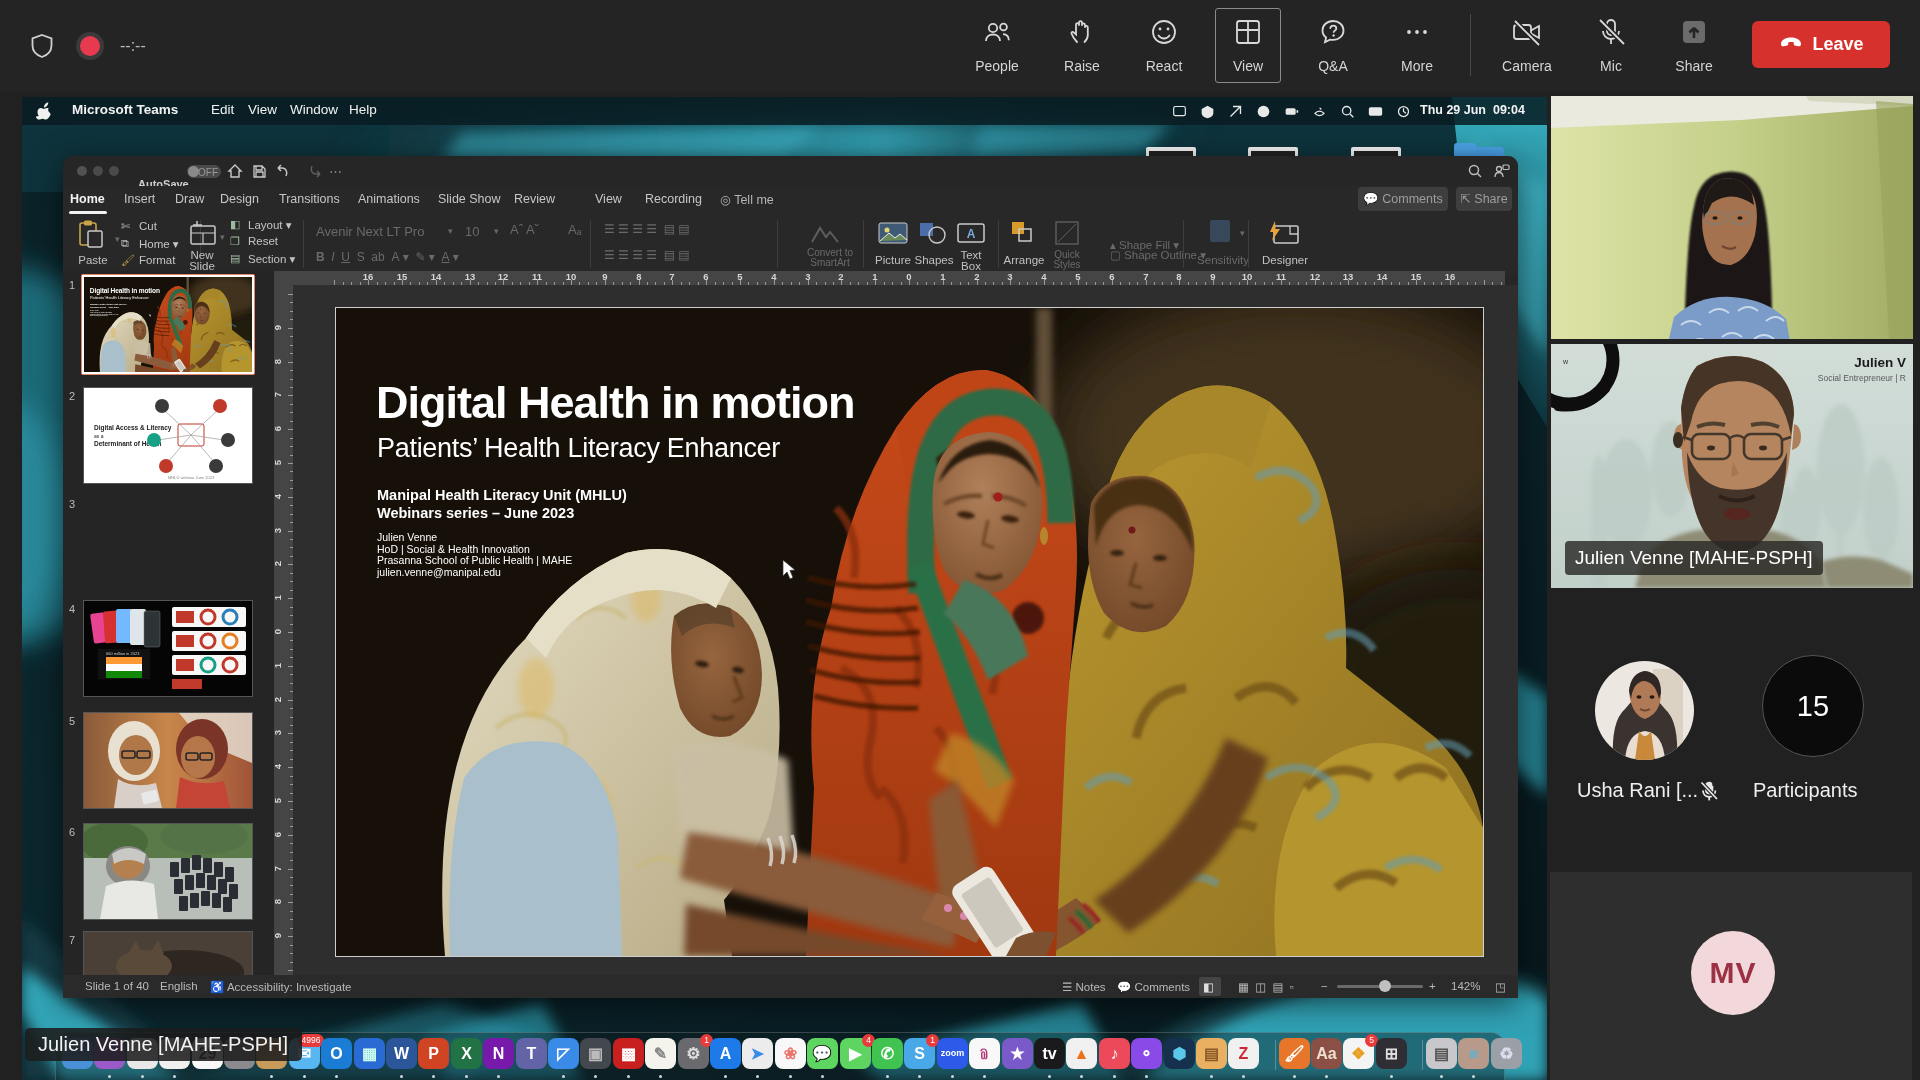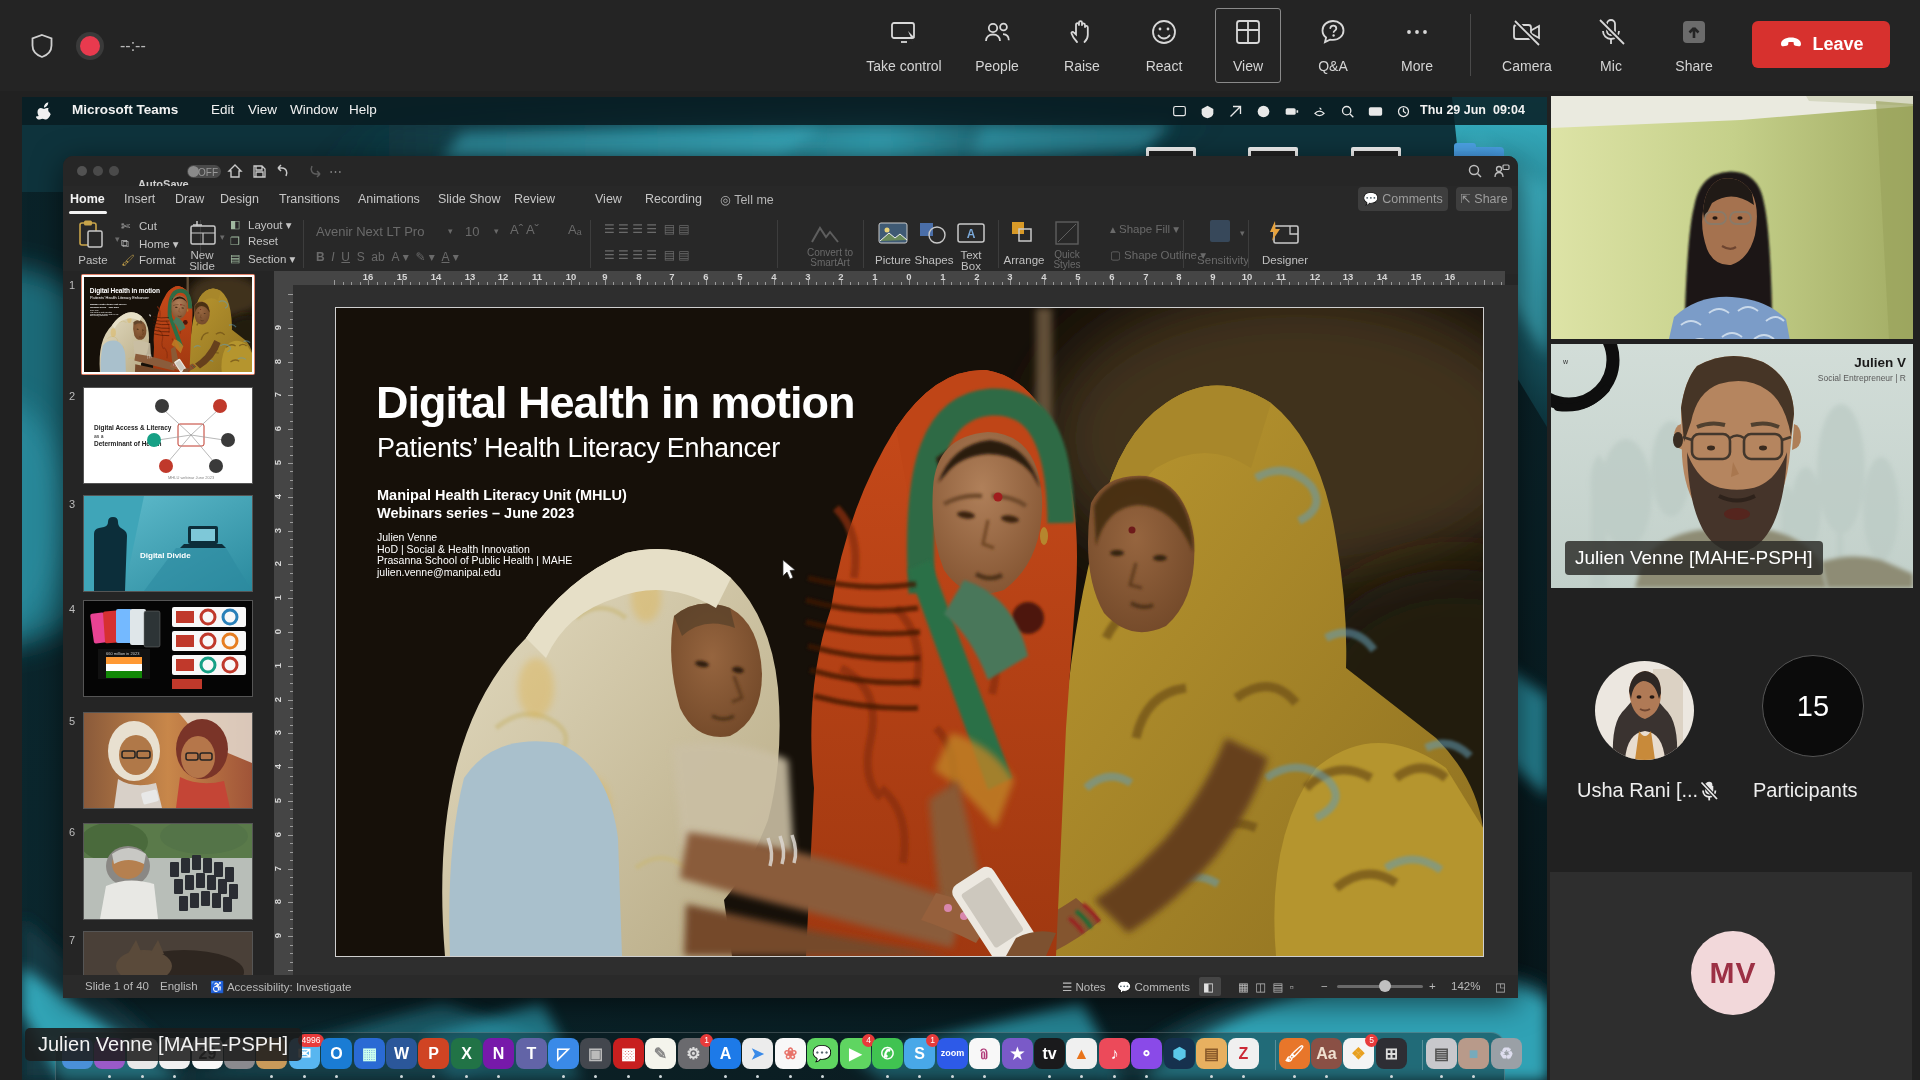"Take control" div.tbtn { html: <div> <svg> <rect></rect> <path></path> <path></path> </svg> <div>Take control</div> </div> -> none }
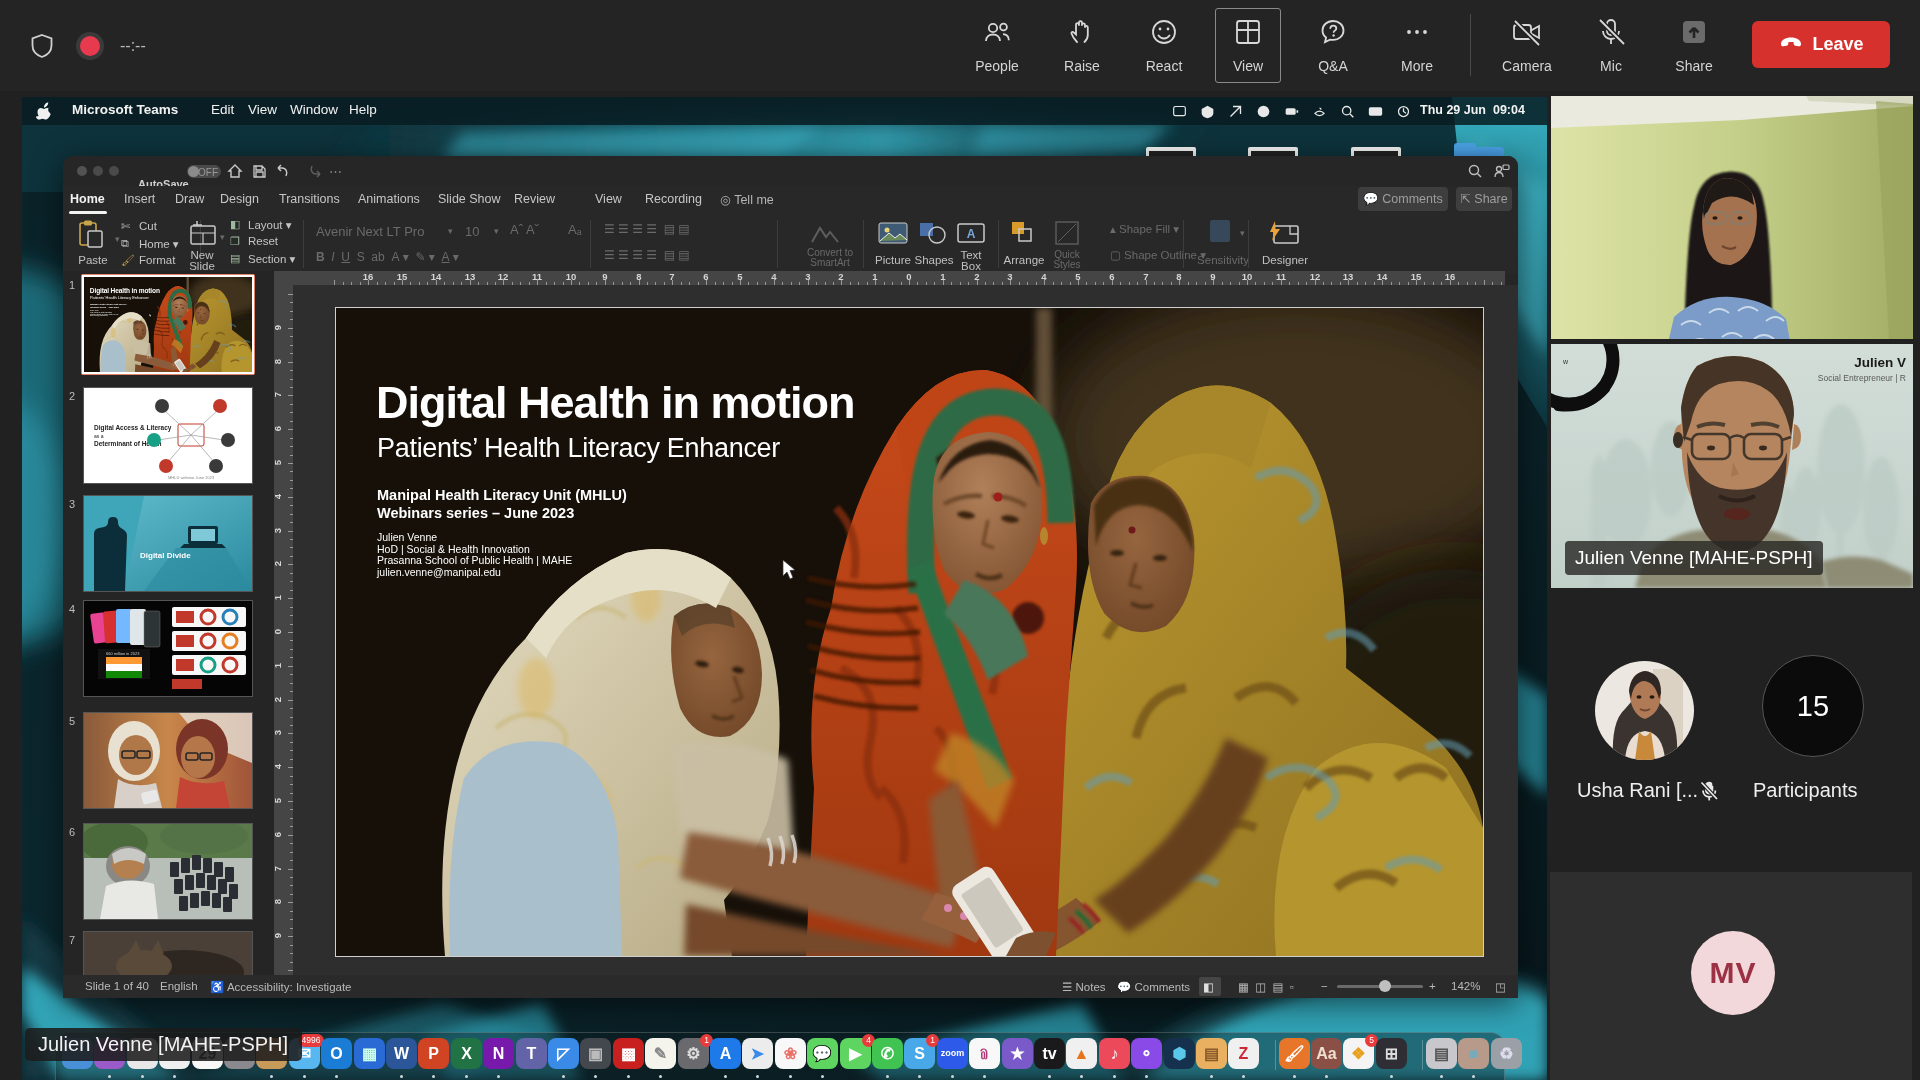"▴ Shape Fill ▾" div.abs { top: 8px -> 24px }
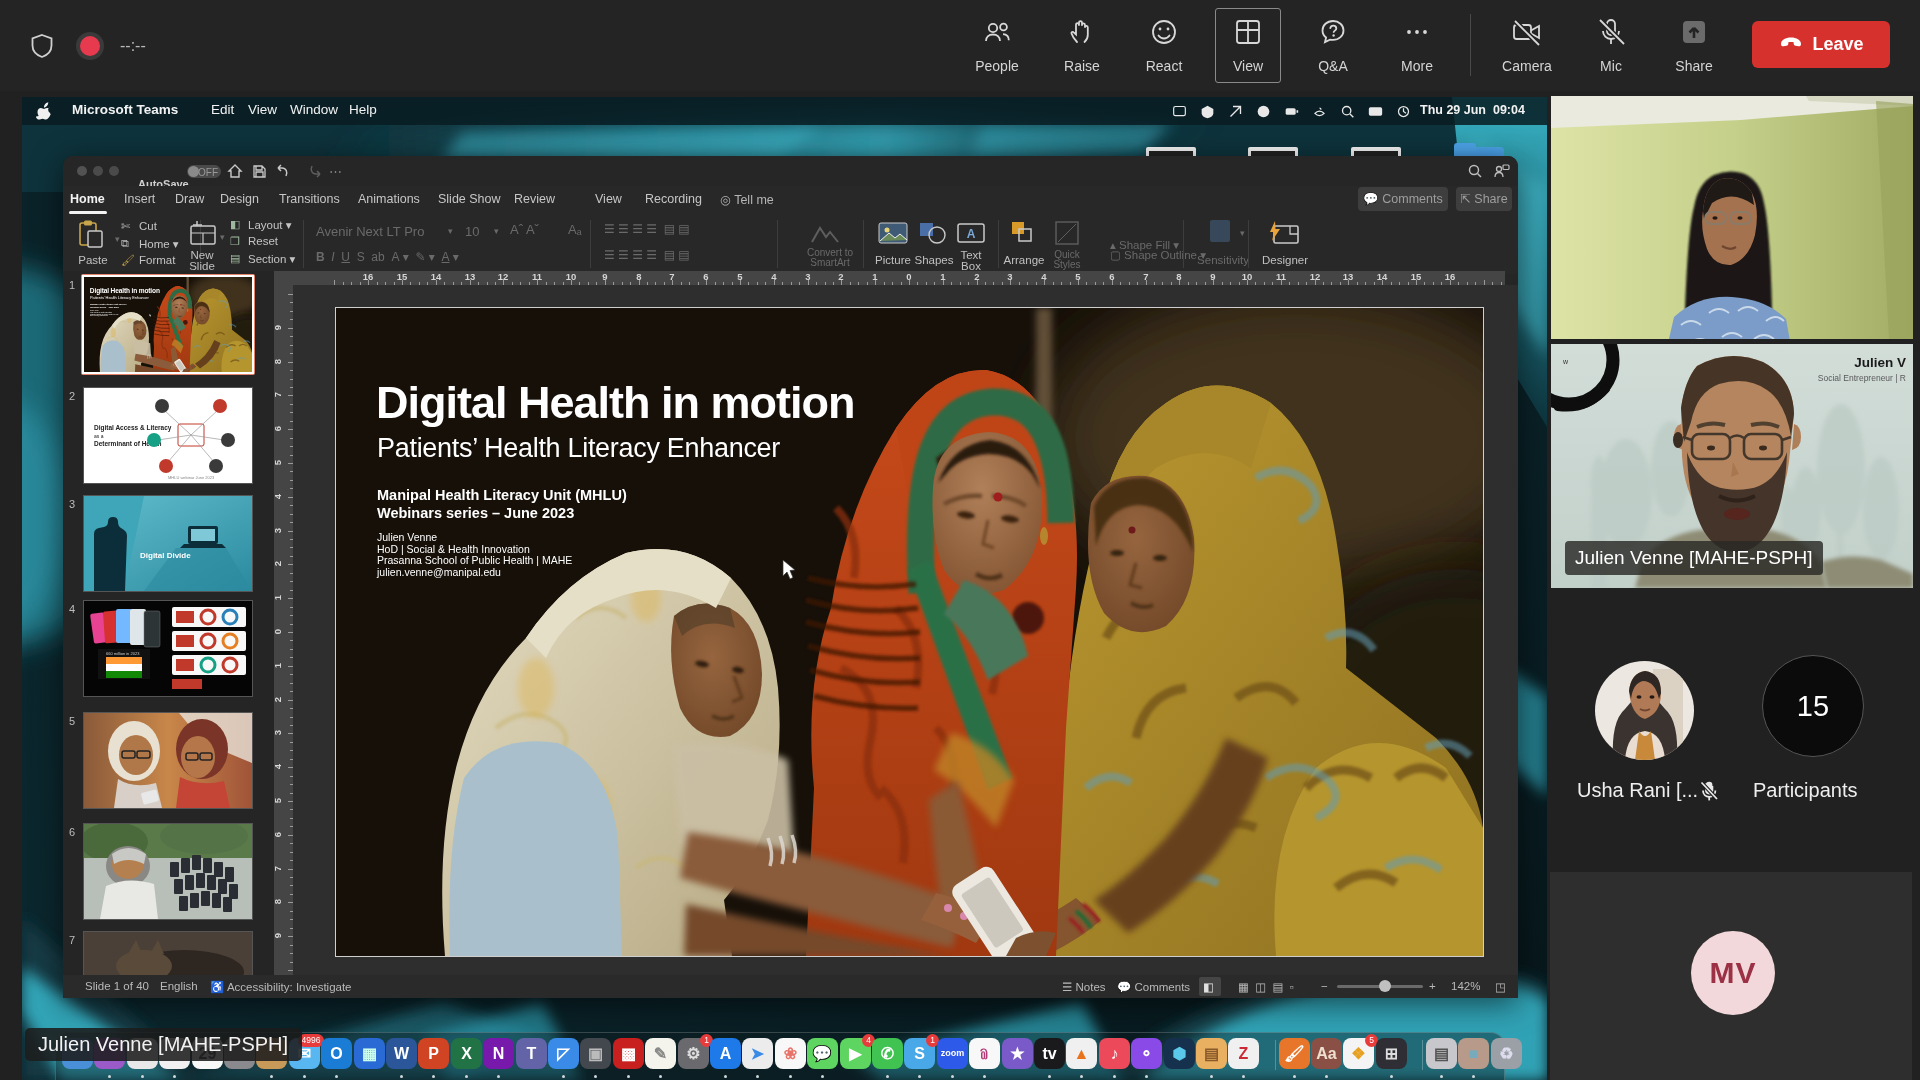"Digital Divide" div.thumb { html: <div><svg> <defs> <linearGradient> <stop></stop> <stop></stop> </linearGradient> </defs> <rect></rect> <polygon></polygon> <path></path> <rect></rect> <rect></rect> <polygon></polygon> <polygon></polygon> <text>Digital Divide</text> </svg></div> -> none }
